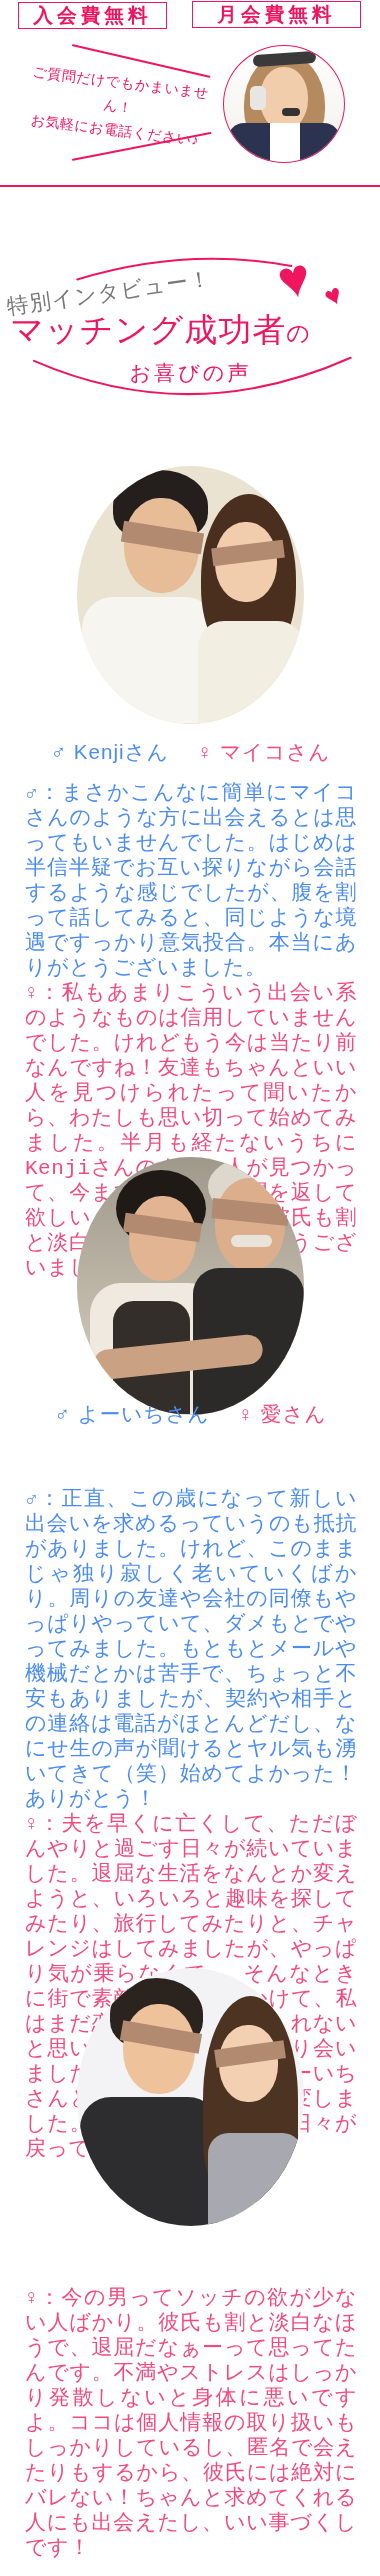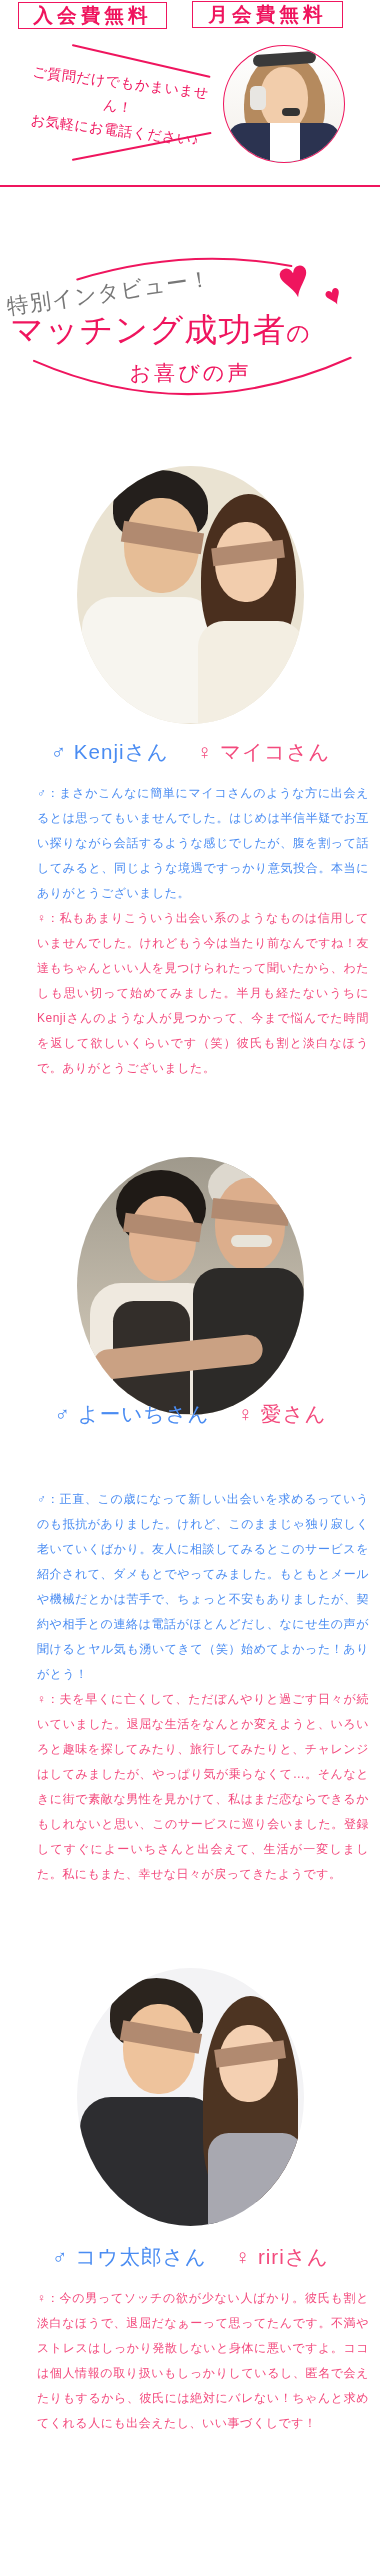"月会費無料" .badge-2 { width: 151px -> 169px }
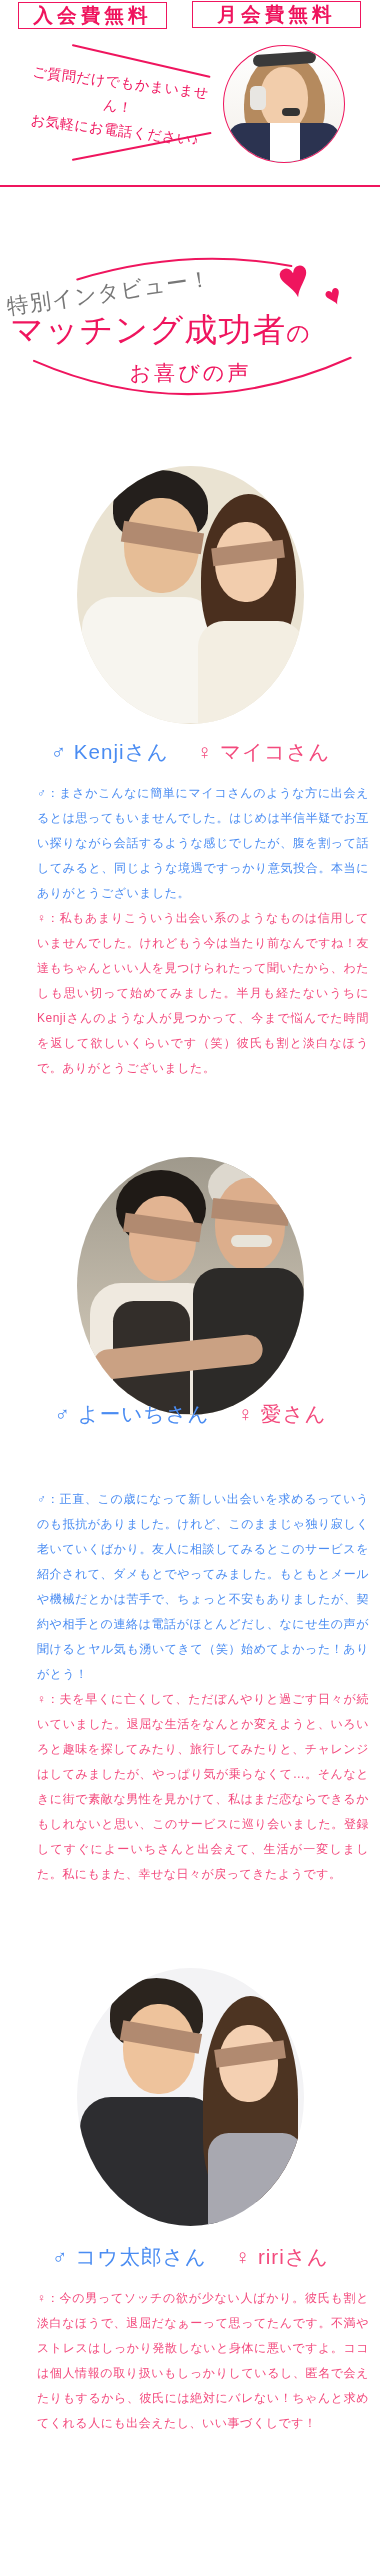"♂：まさかこんなに簡単にマイコさんのような方に出会えるとは思ってもいませんでした" .quote { font-family: none -> Liberation Mono, monospace; font-size: 12px -> 21px; left: 37px -> 25px }
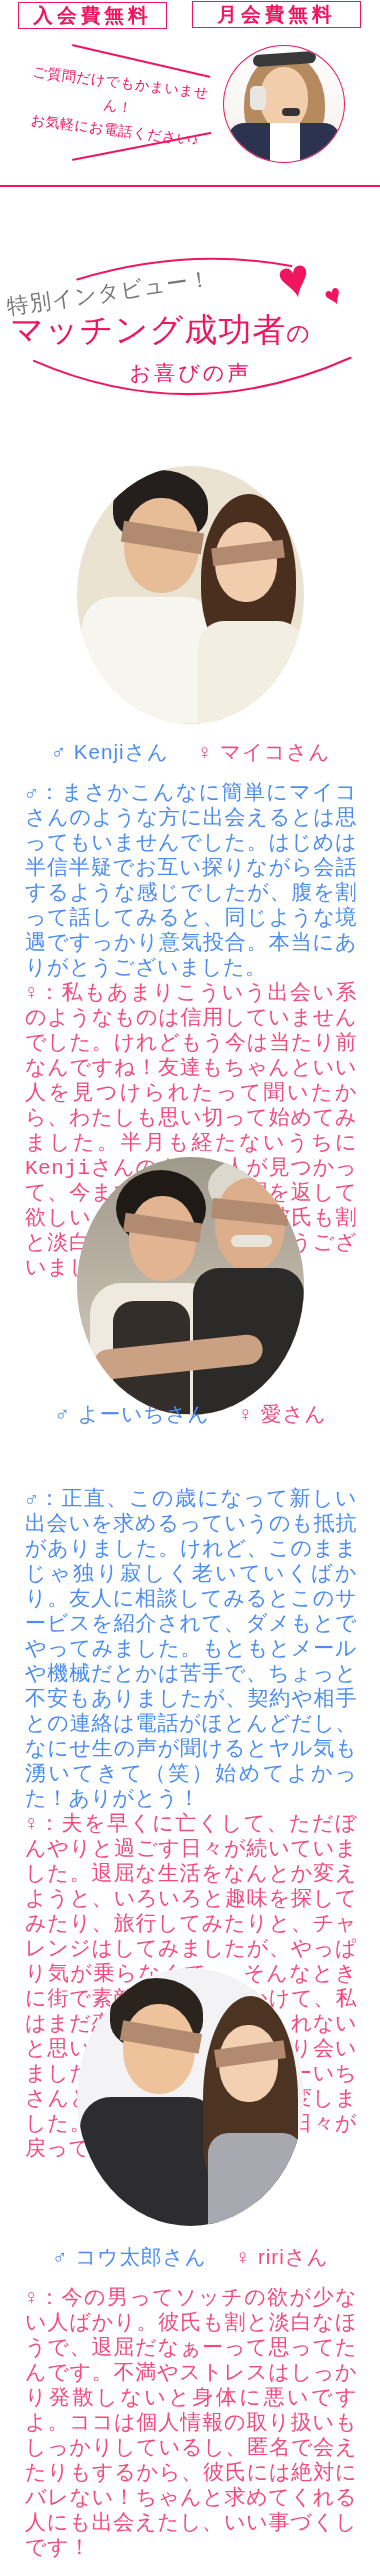"♂：正直、この歳になって新しい出会いを求めるっていうのも抵抗がありました。けれど" p.male { text: 友人に相談してみるとこのサービスを紹介され -> 周りの友達や会社の同僚もやっぱりやってい }
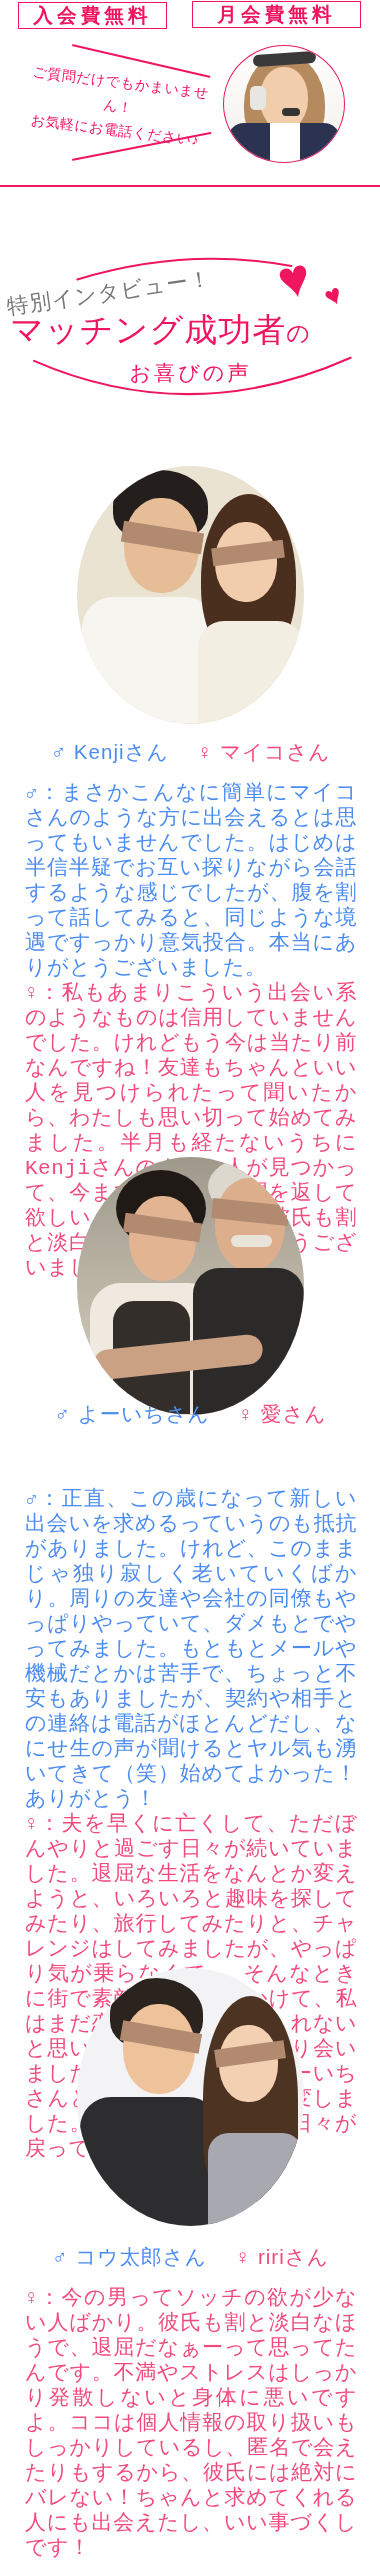"♂ コウ太郎さん ♀ ririさん" div.names { html: <div> <span><span>♂</span> <span>コウ太郎さん</span></span><span><span>♀</span> <span>ririさん</span></span> </div> -> none }
